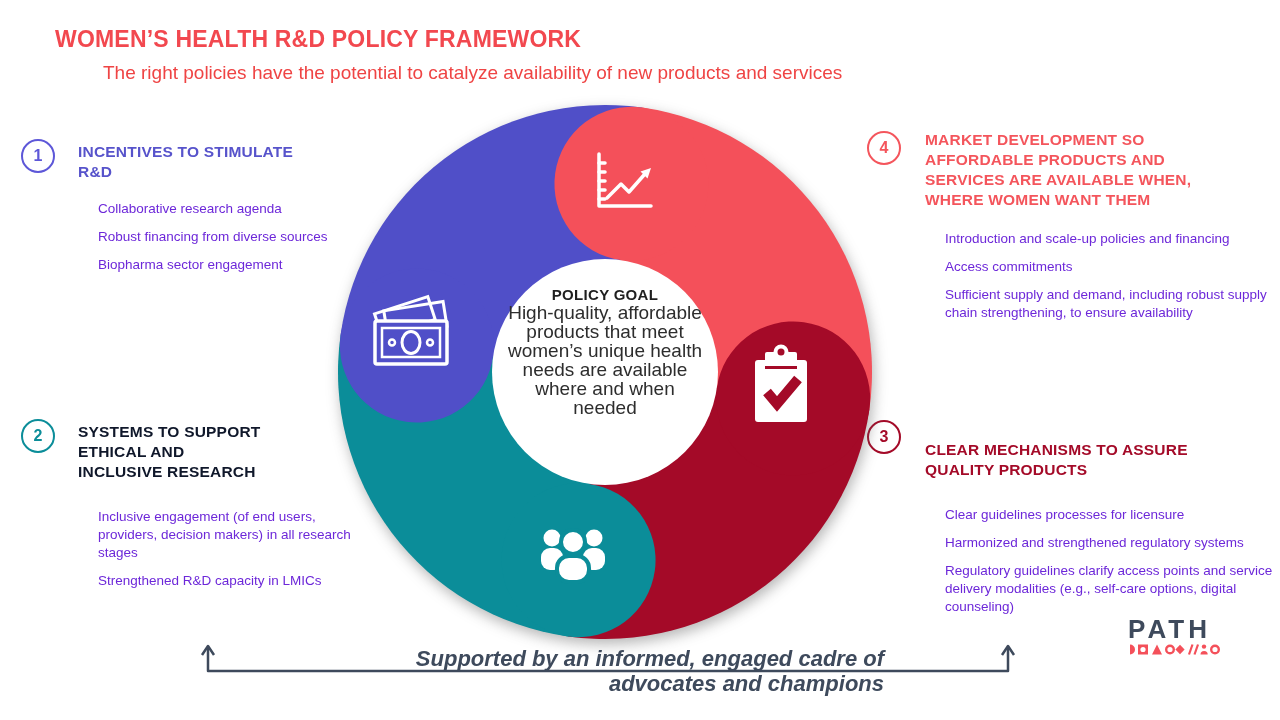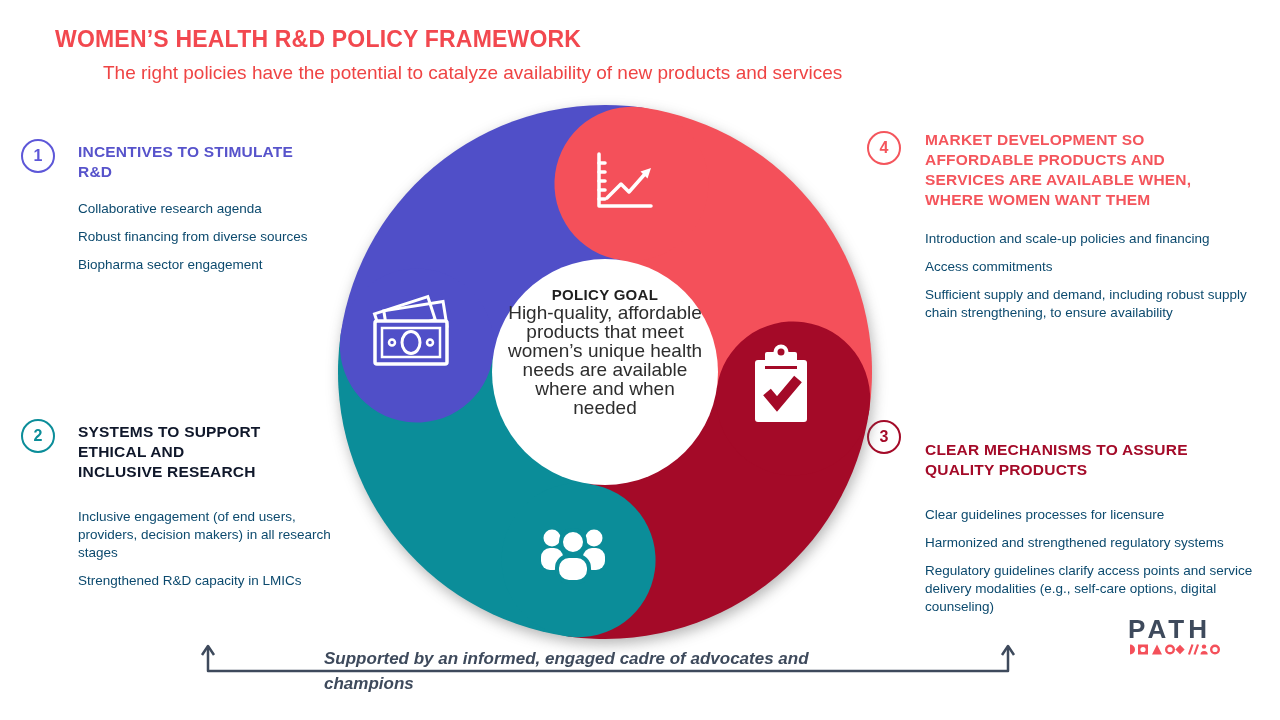"Collaborative research agenda" .items { color: #0c4a6e -> #6d28d9; margin-left: none -> 20px }
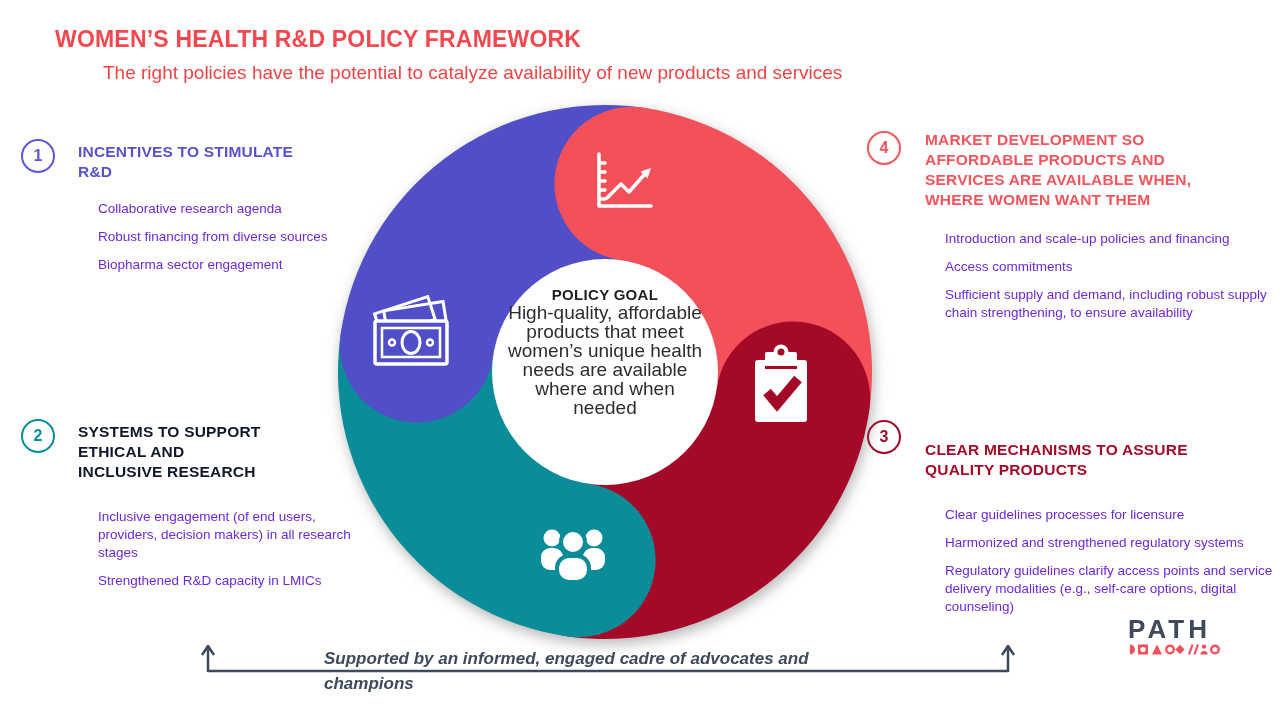"Supported by an informed, engaged" #support-text { font-size: 17px -> 22px; text-align: left -> right }
